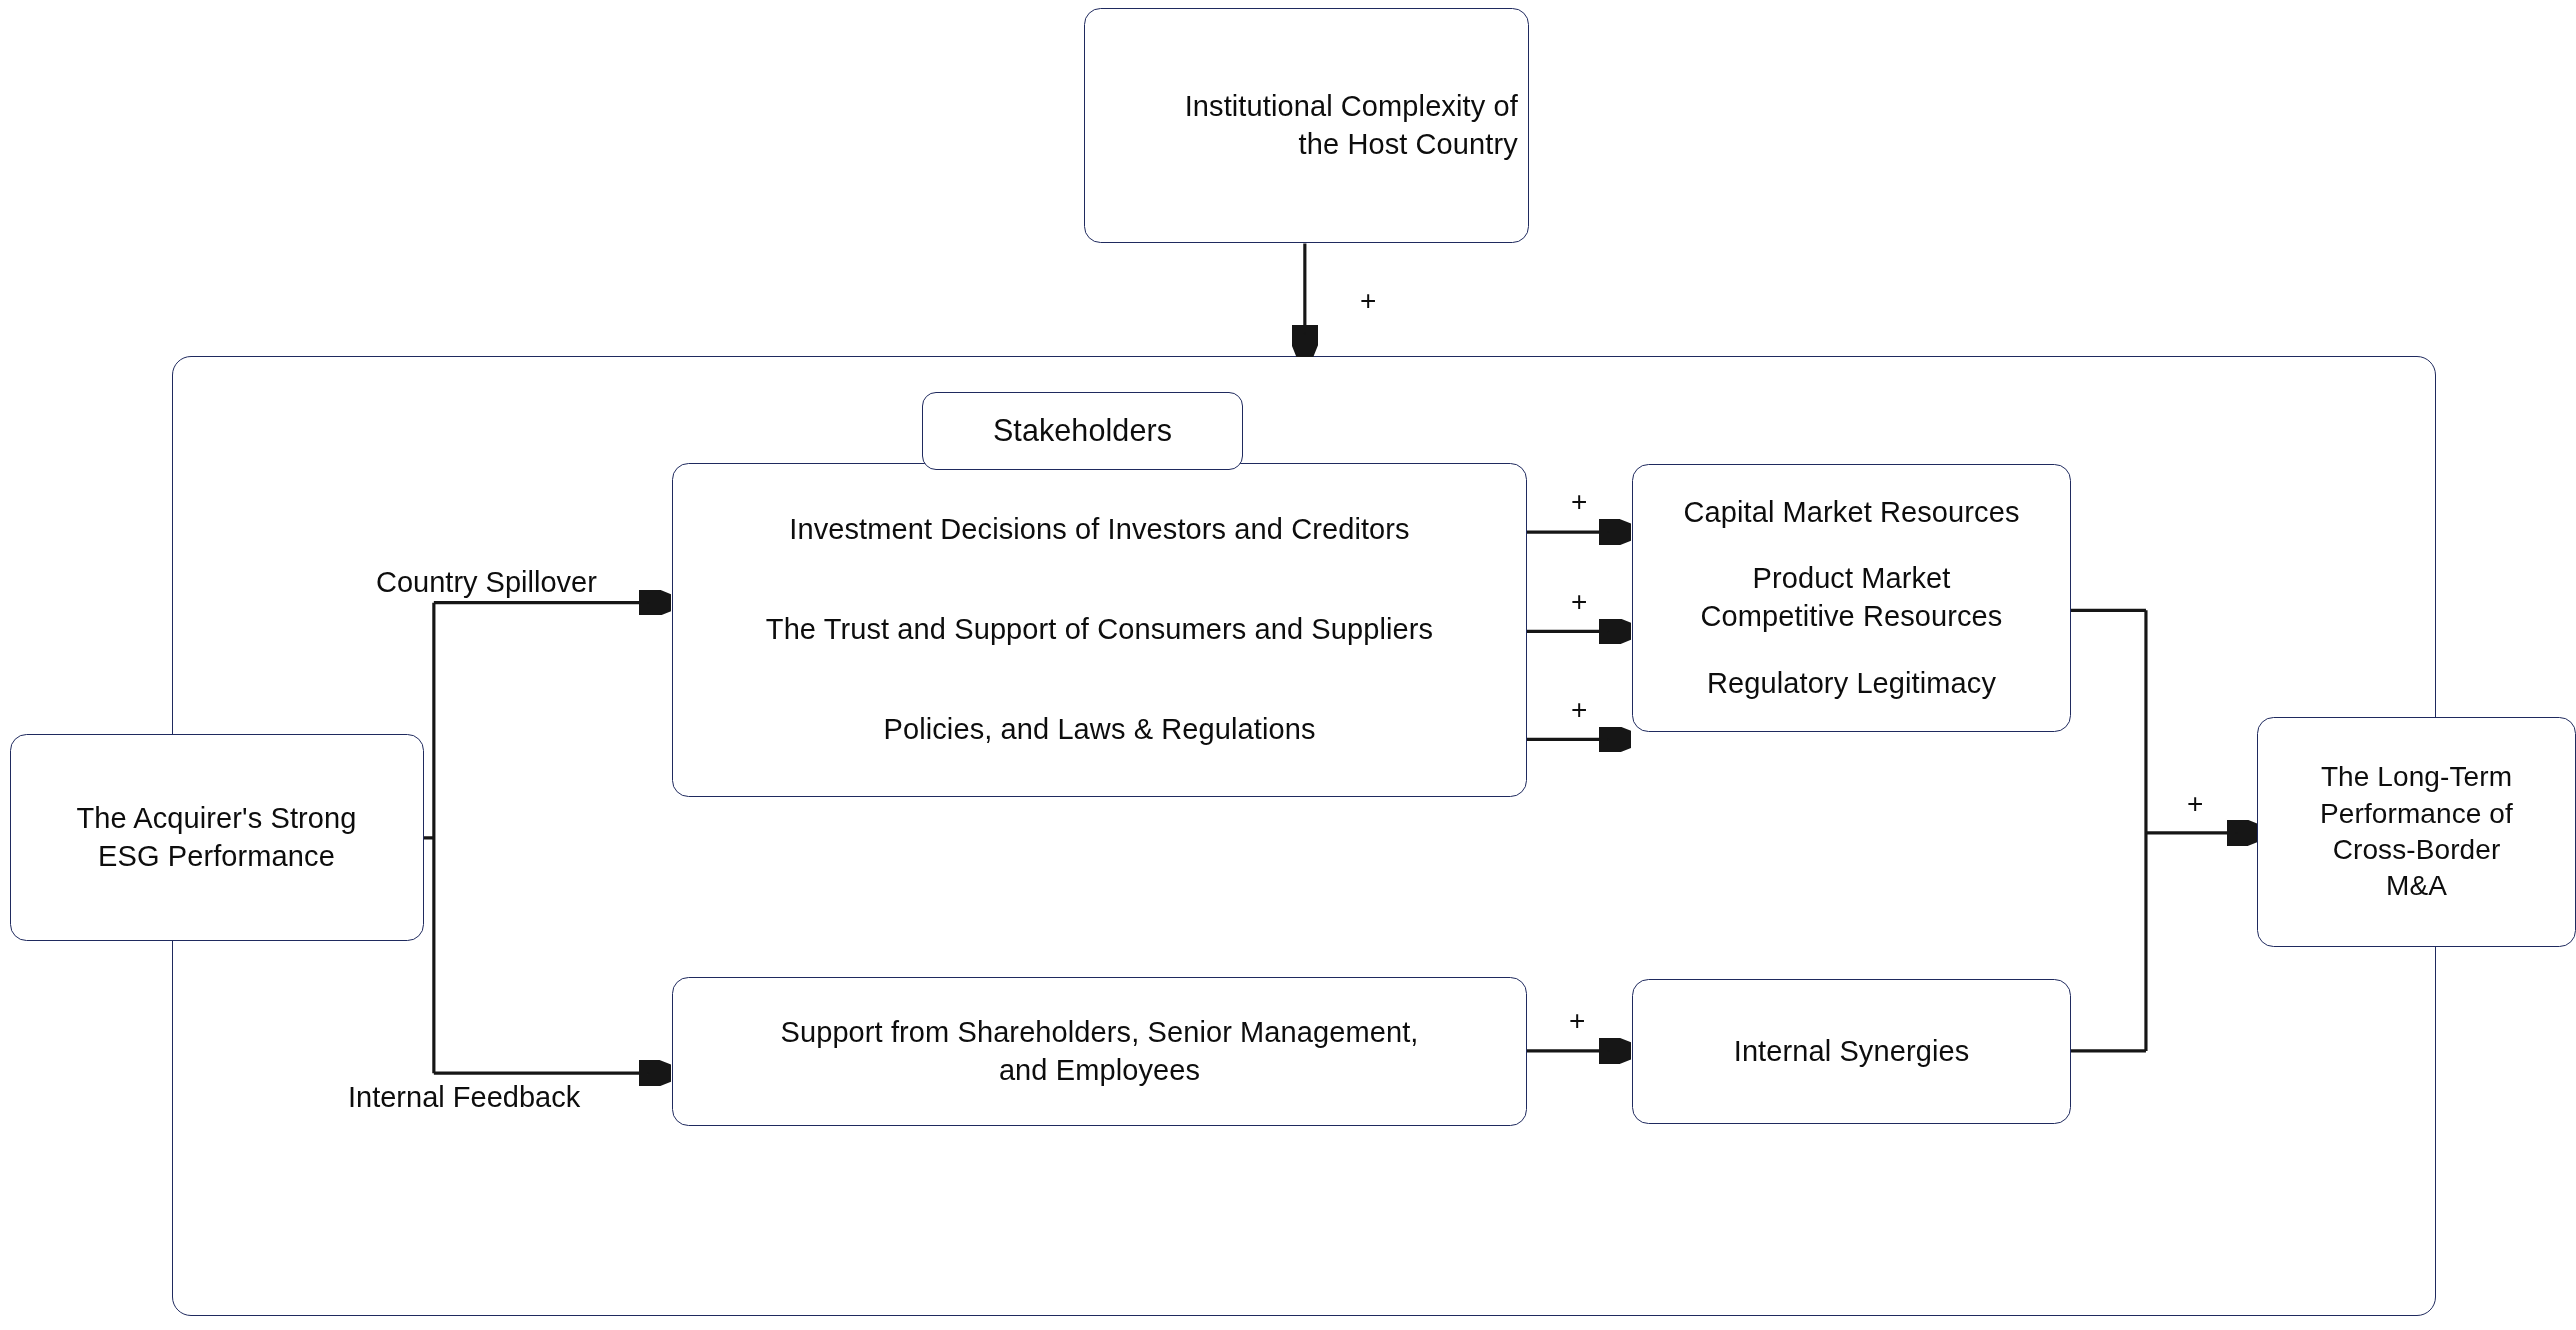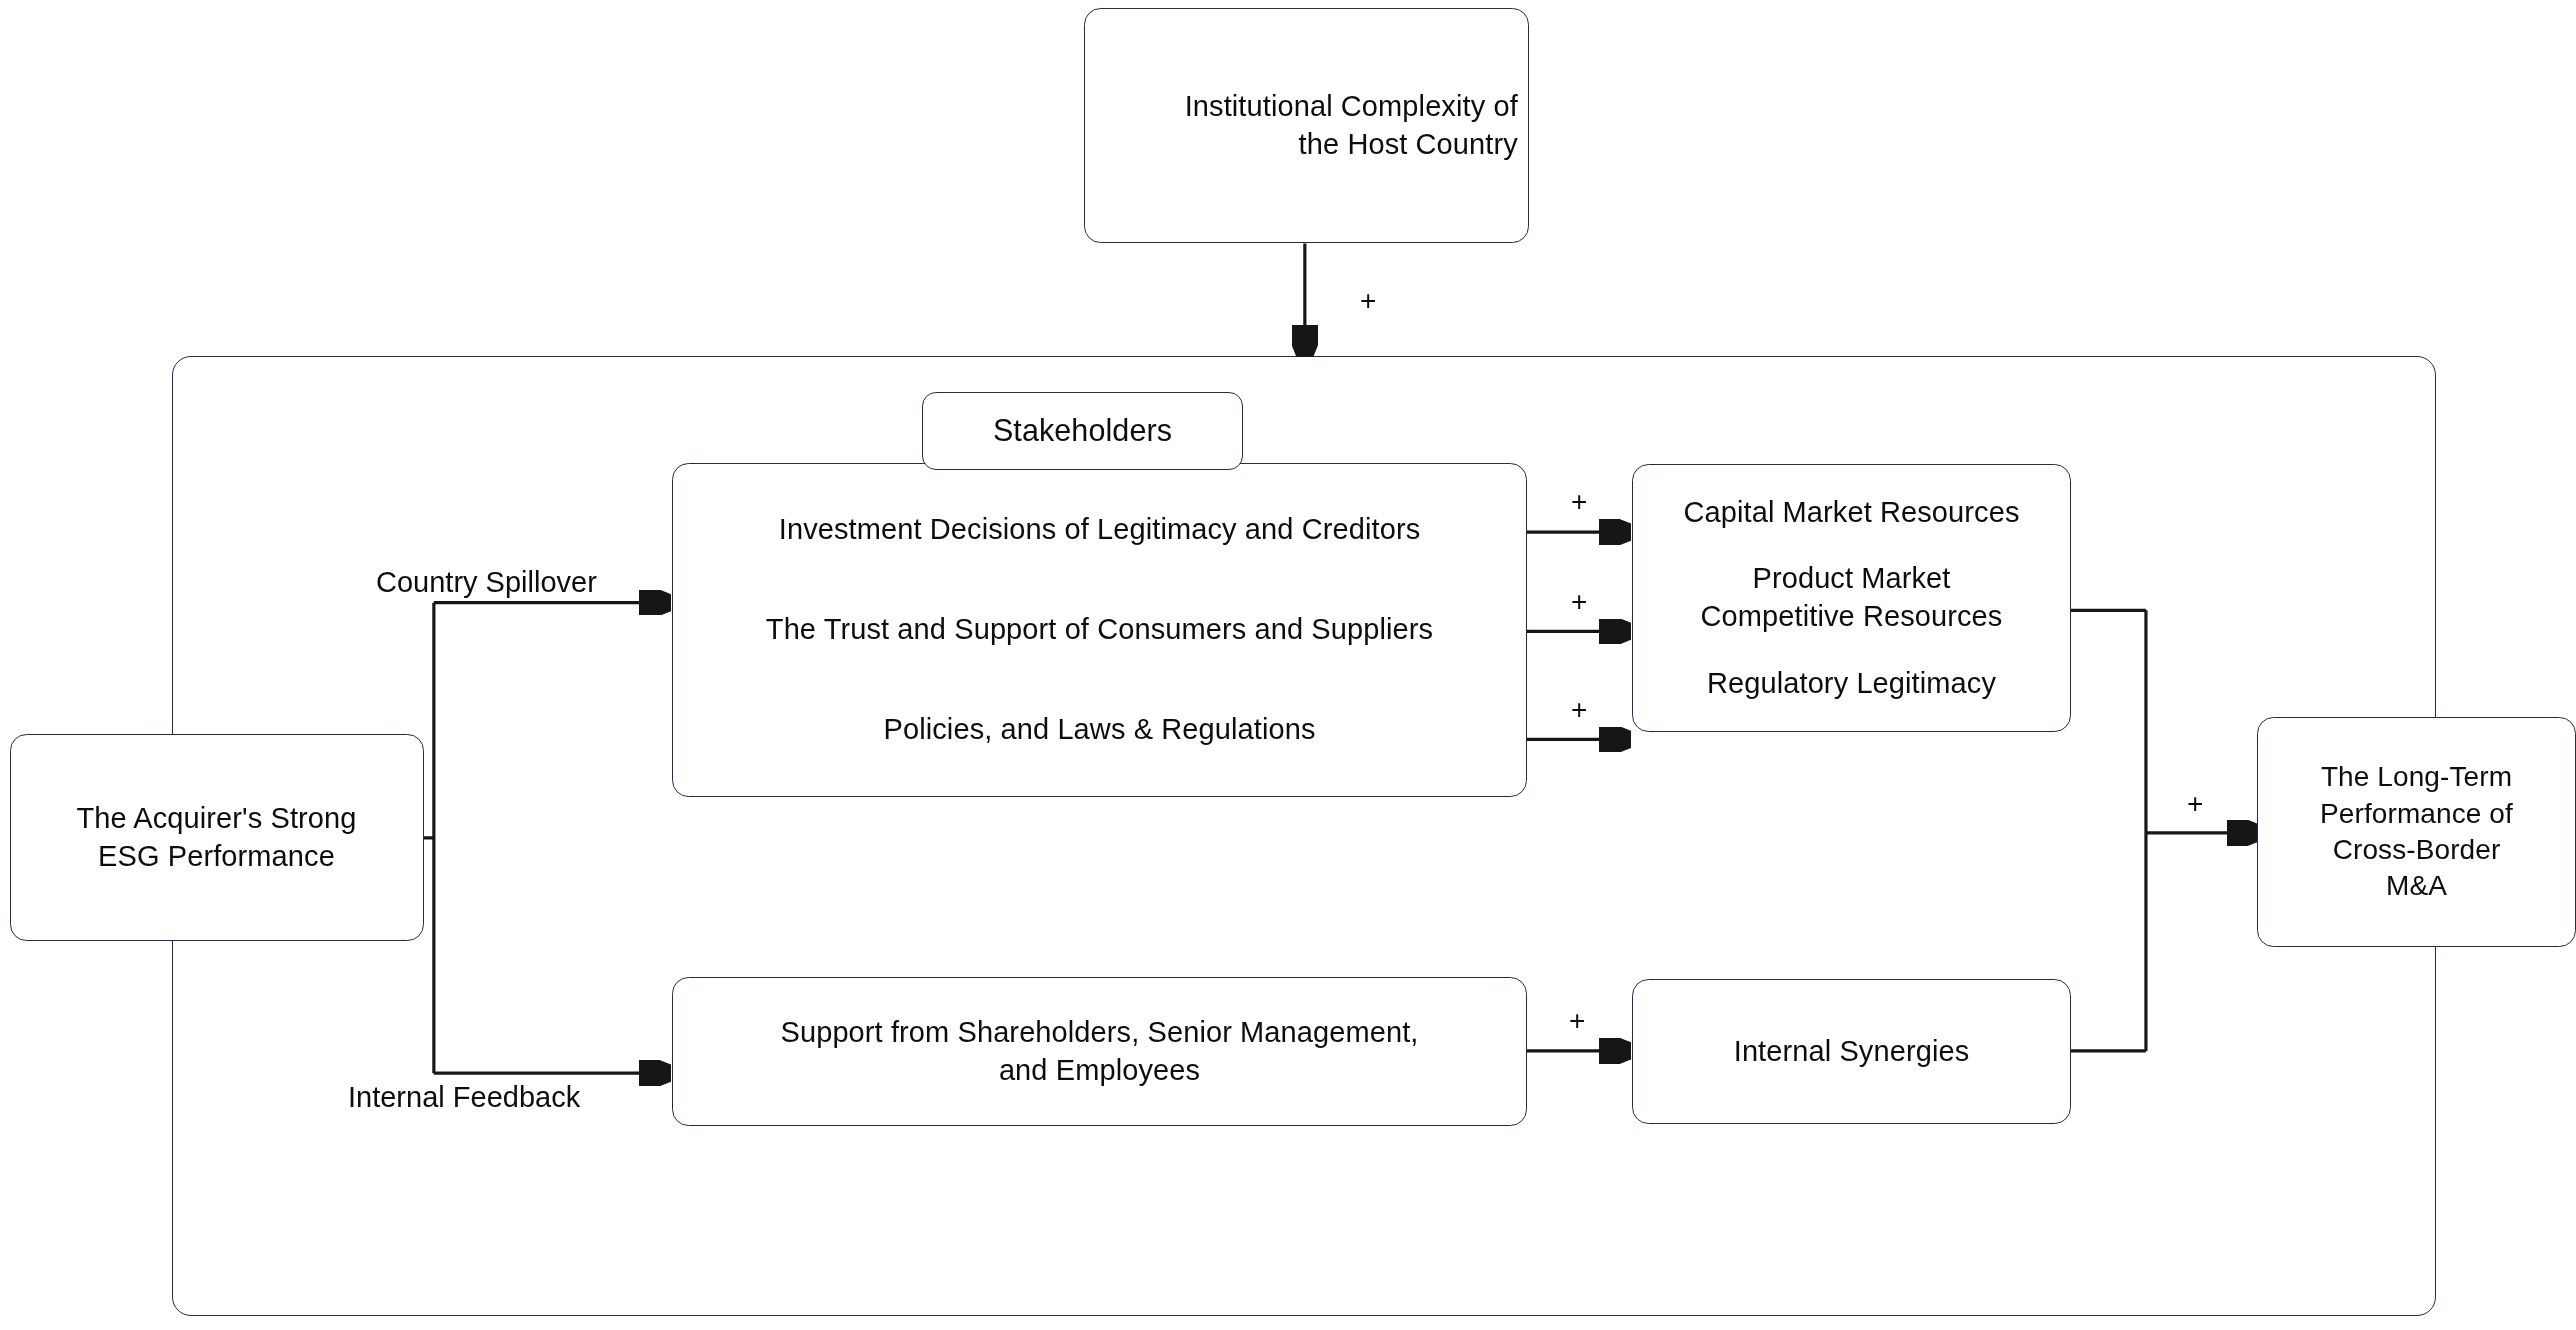"Investment Decisions of Legitimacy and" span.ln { text: Legitimacy -> Investors }
